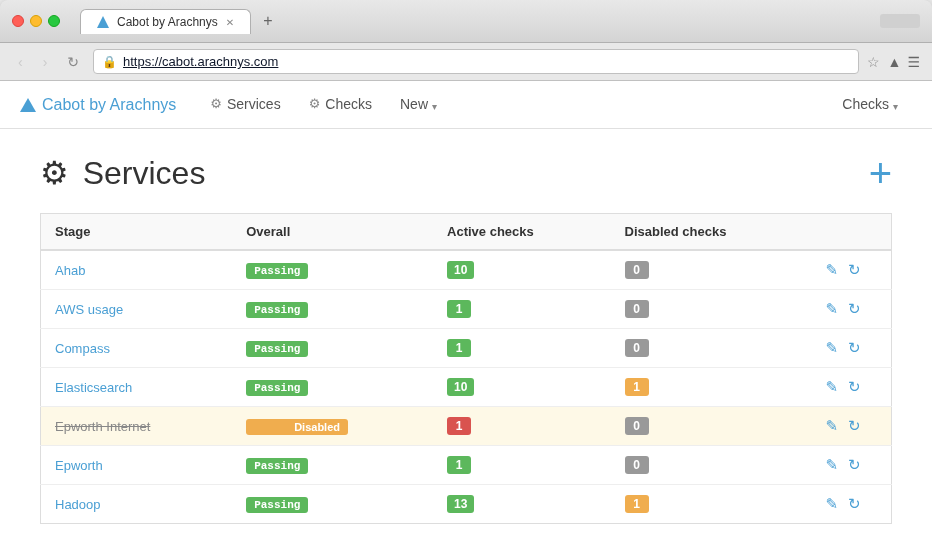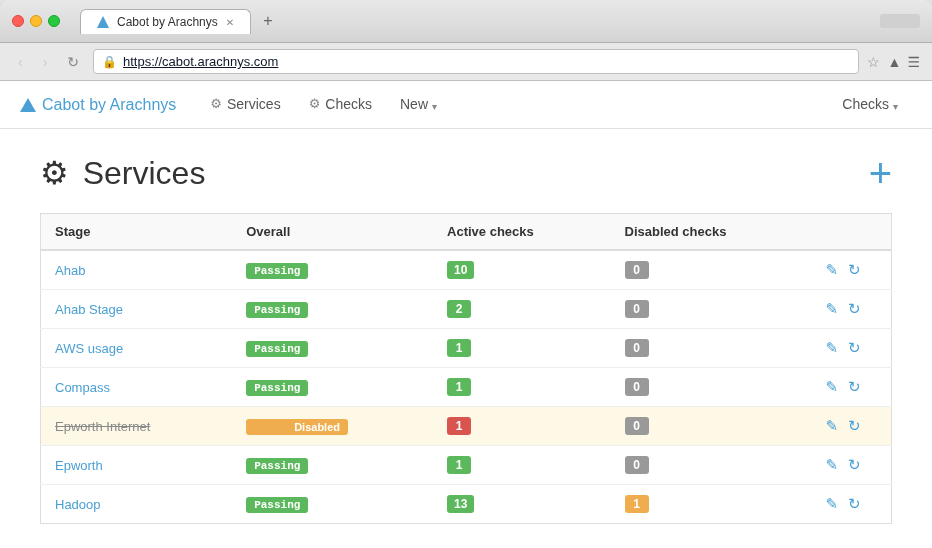"Ahab Stage" tr { html: <tr> <td><a>Ahab Stage</a></td> <td><span>Passing</span></td> <td><span>2</span></td> <td><span>0</span></td> <td> <div> <span>✎</span> <span>↻</span> </div> </td> </tr> -> none }
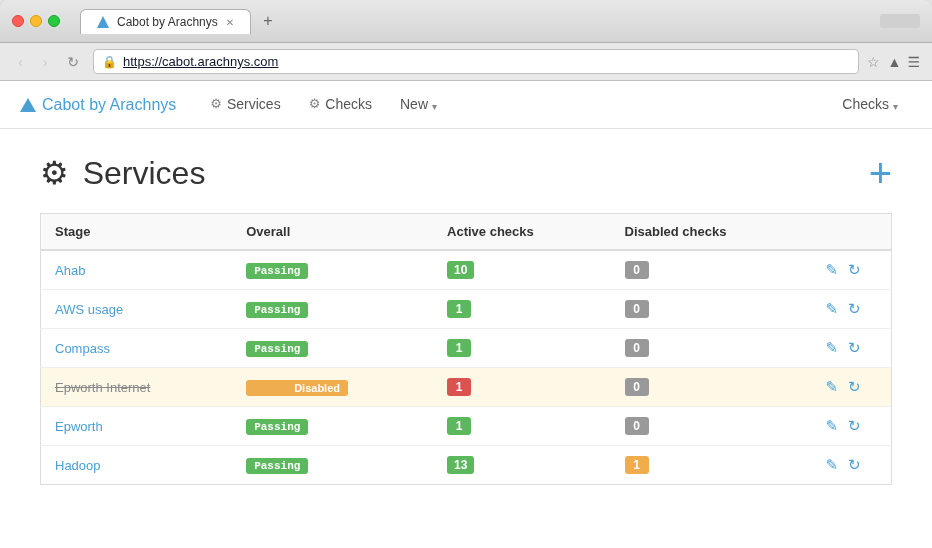"Elasticsearch" tr { html: none -> <tr> <td><a>Elasticsearch</a></td> <td><span>Passing</span></td> <td><span>10</span></td> <td><span>1</span></td> <td> <div> <span>✎</span> <span>↻</span> </div> </td> </tr> }
